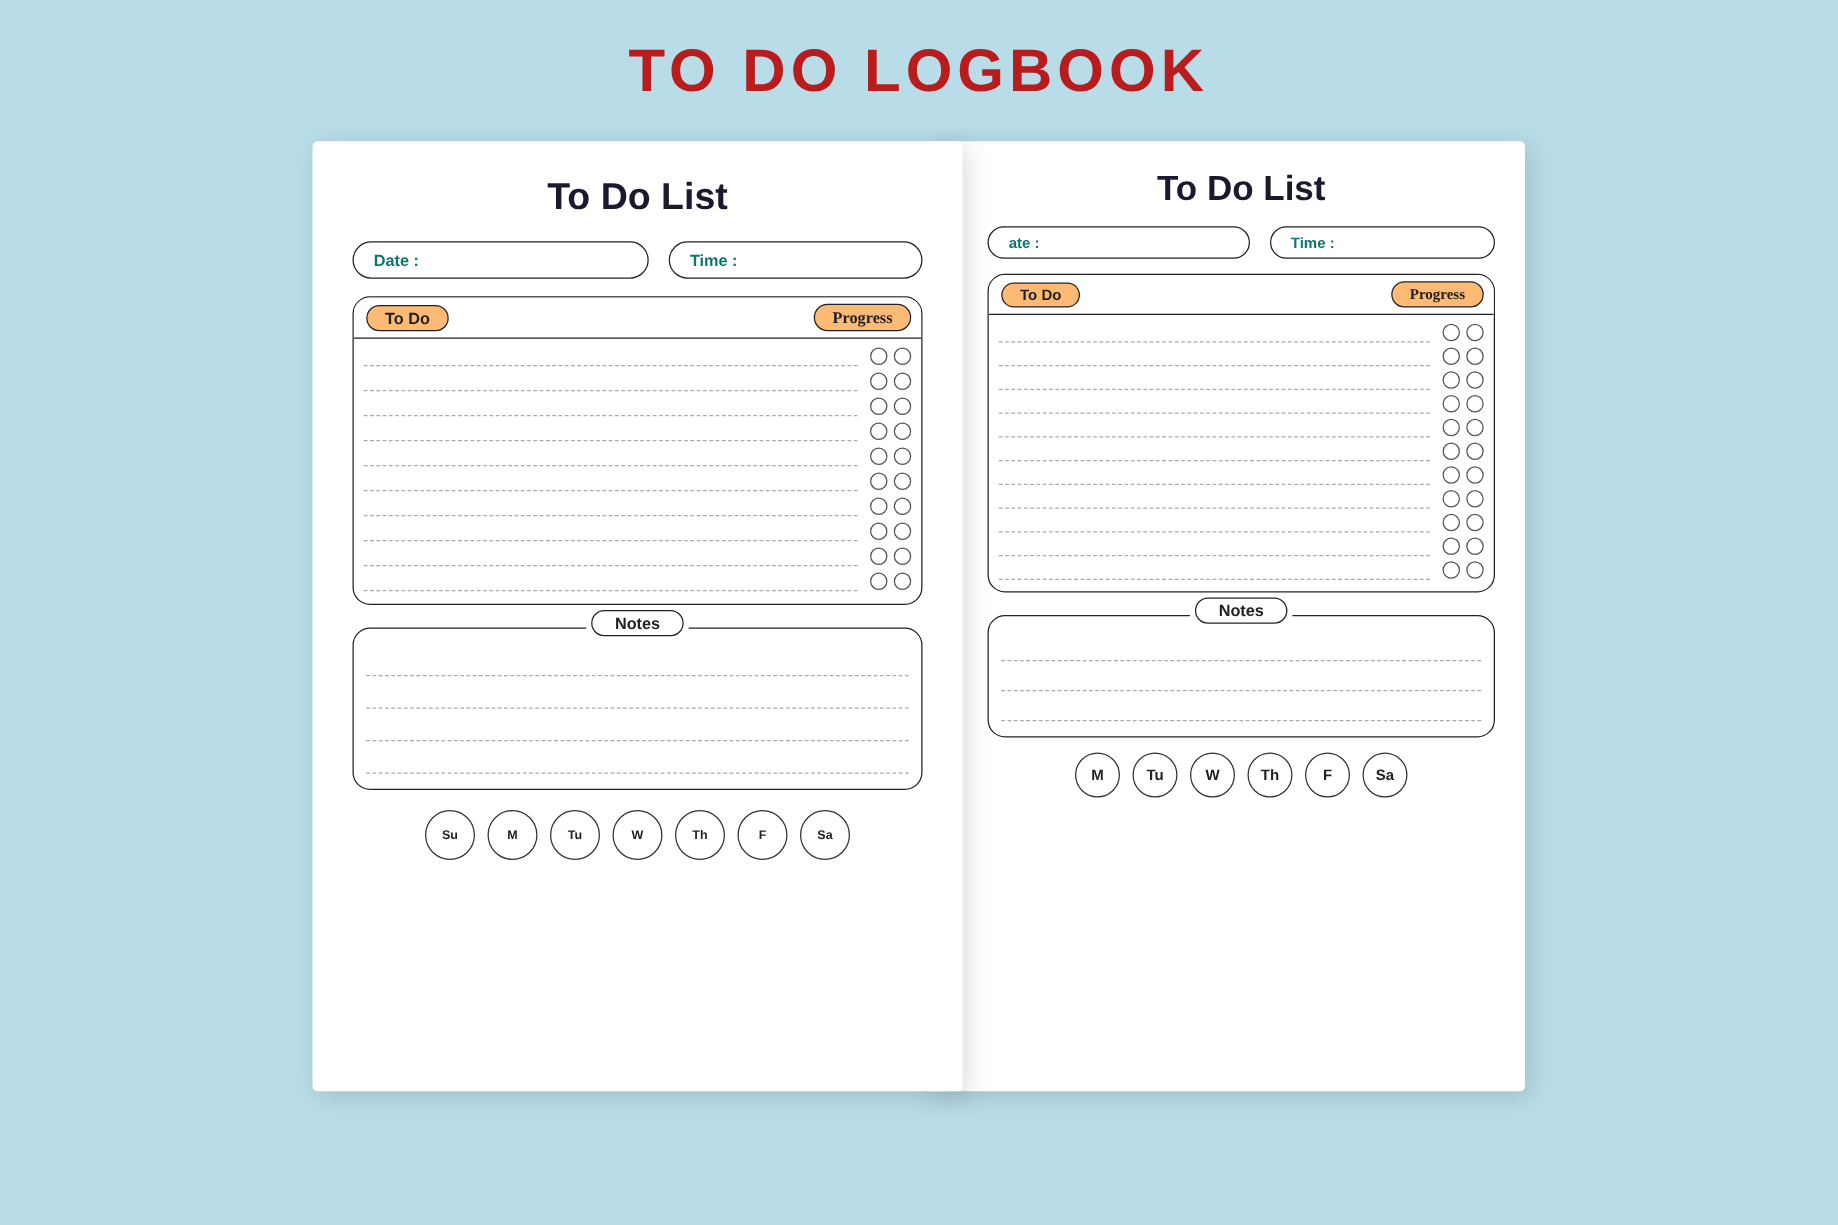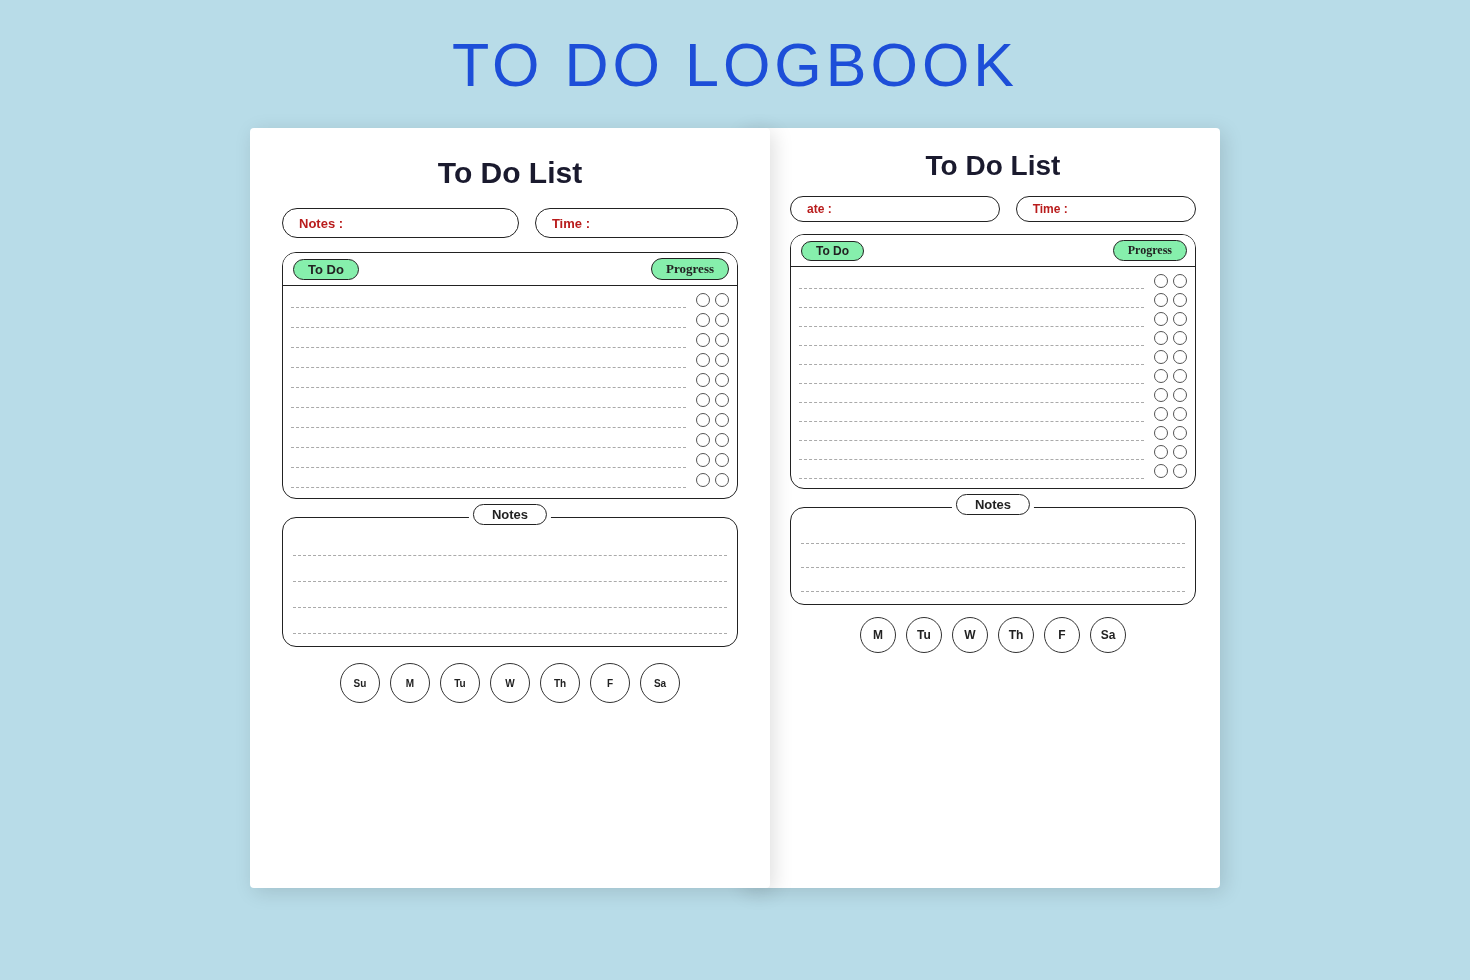"TO DO LOGBOOK" .main-title { color: #1d4ed8 -> #b91c1c; font-size: 61px -> 48px; font-weight: 400 -> 700 }
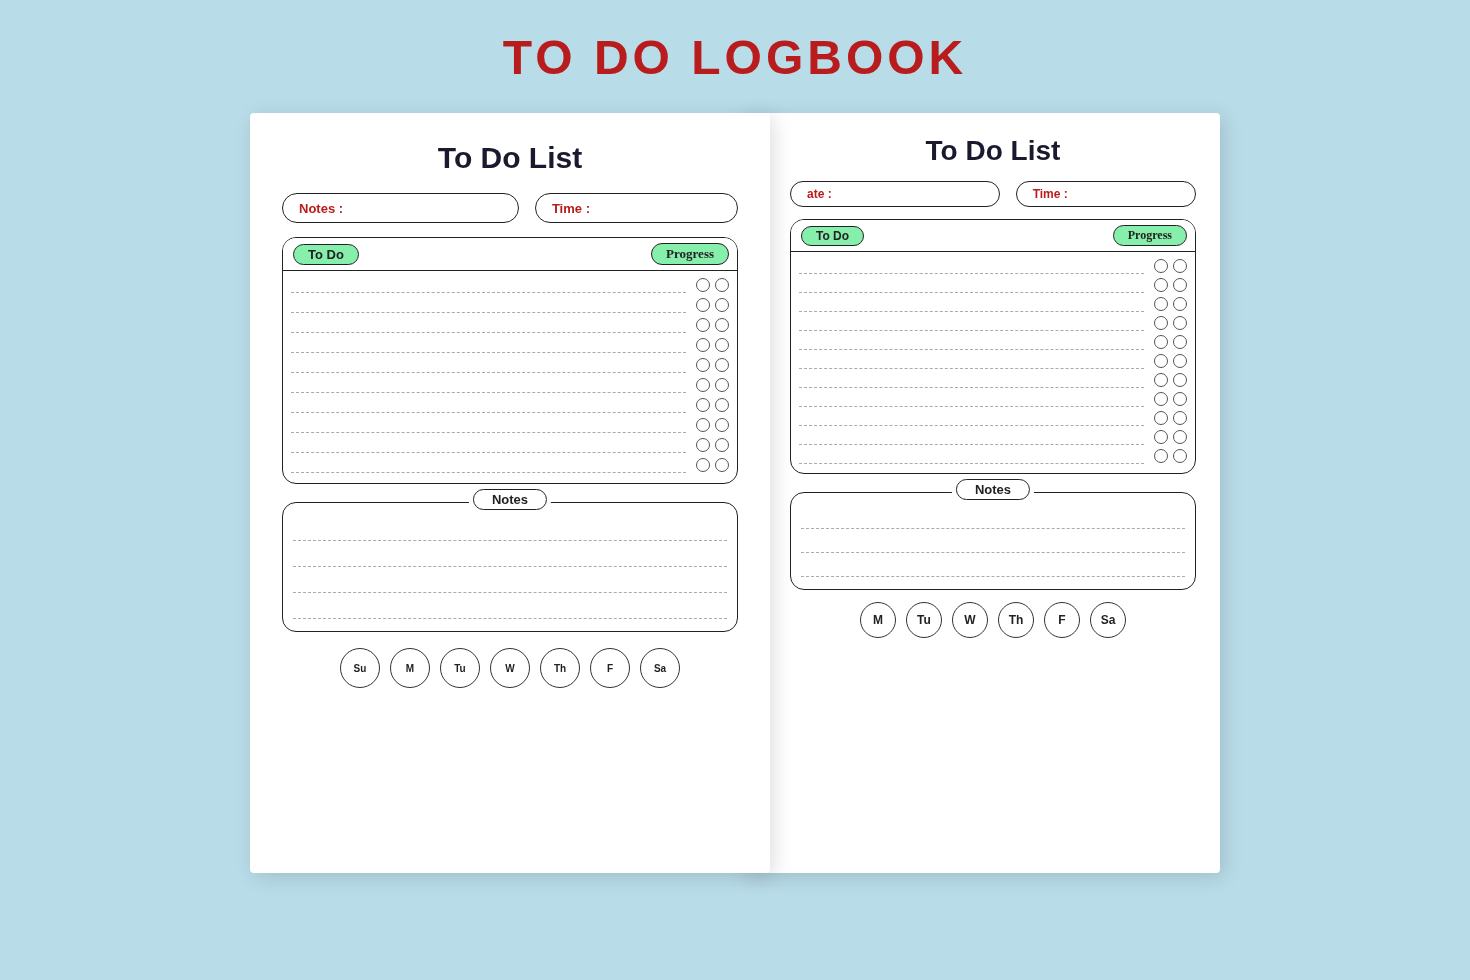"ate :" .field-box { color: #b91c1c -> #0f766e }
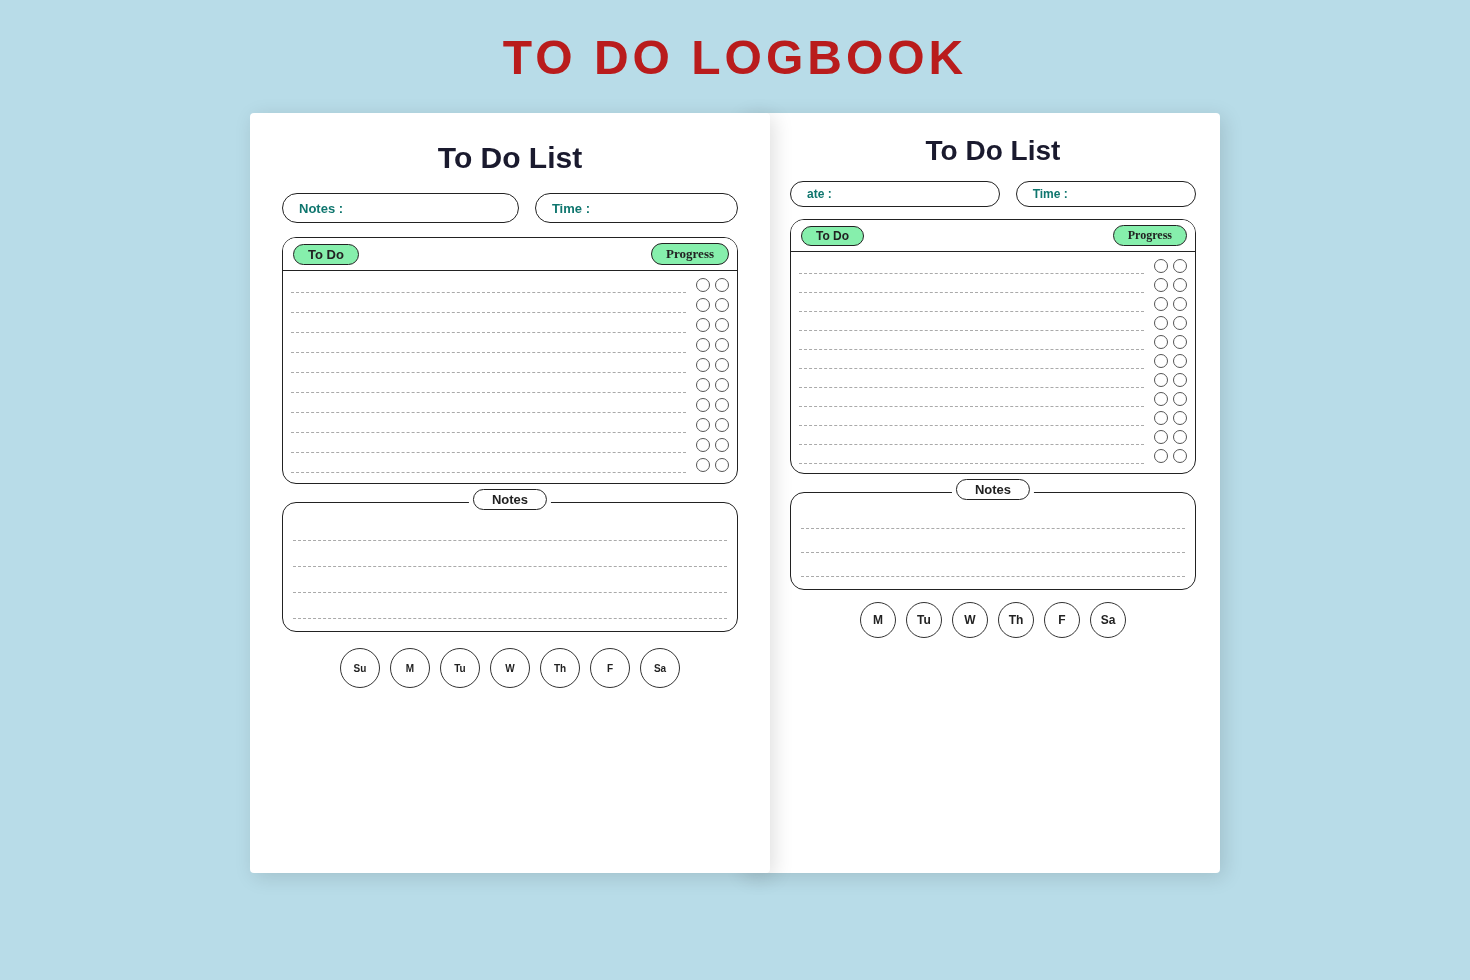"Notes :" span { text: Notes -> Date }
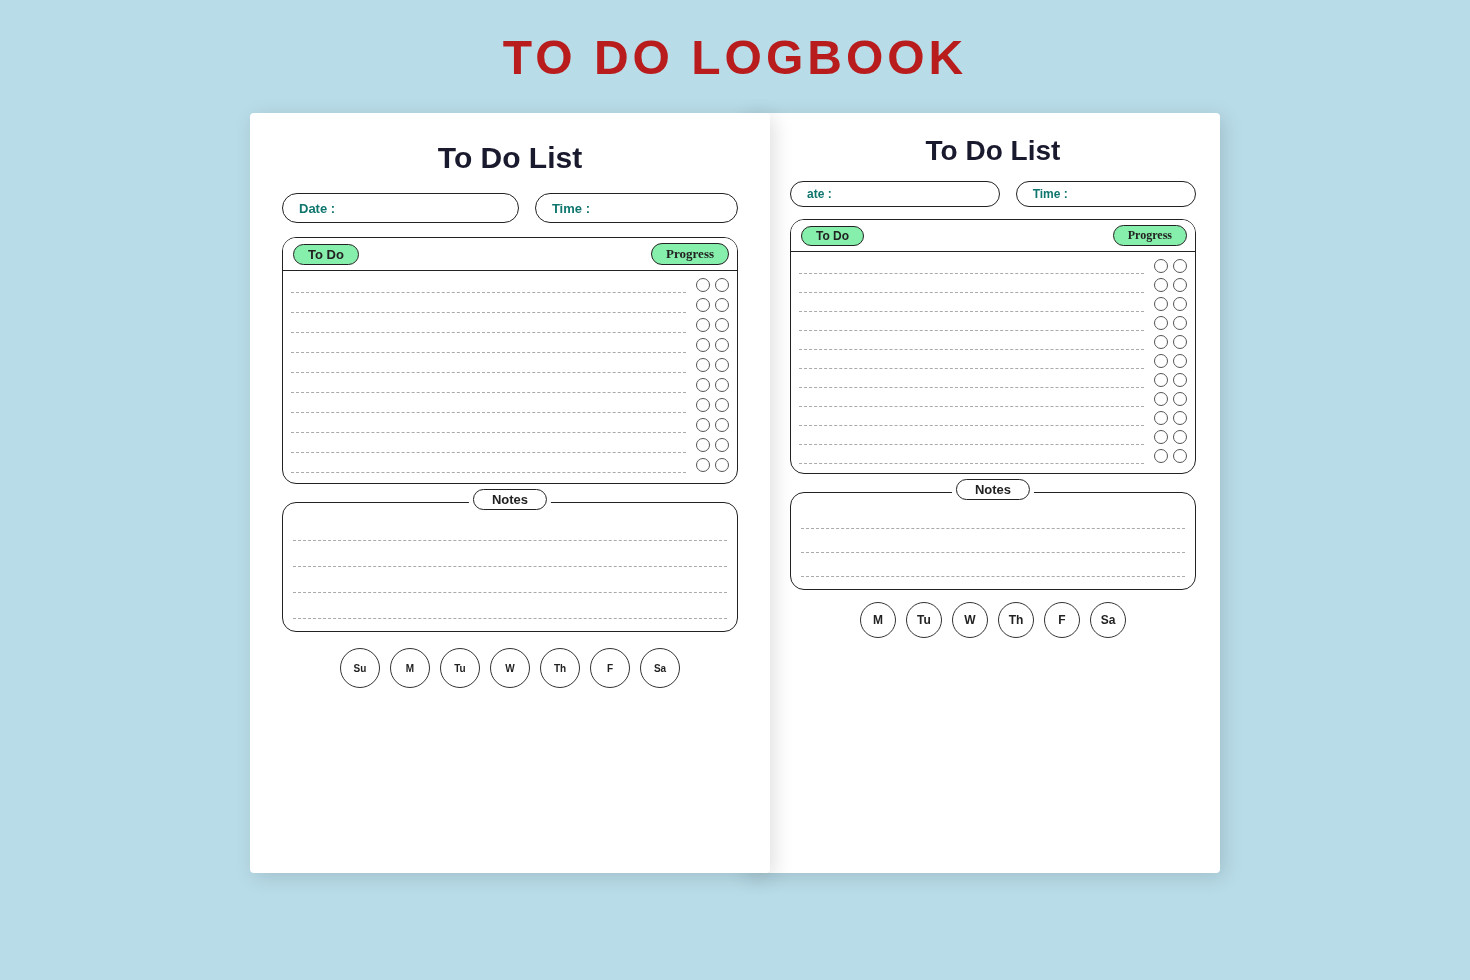"To Do" .header-pill { background: #86efac -> #fdba74 }
